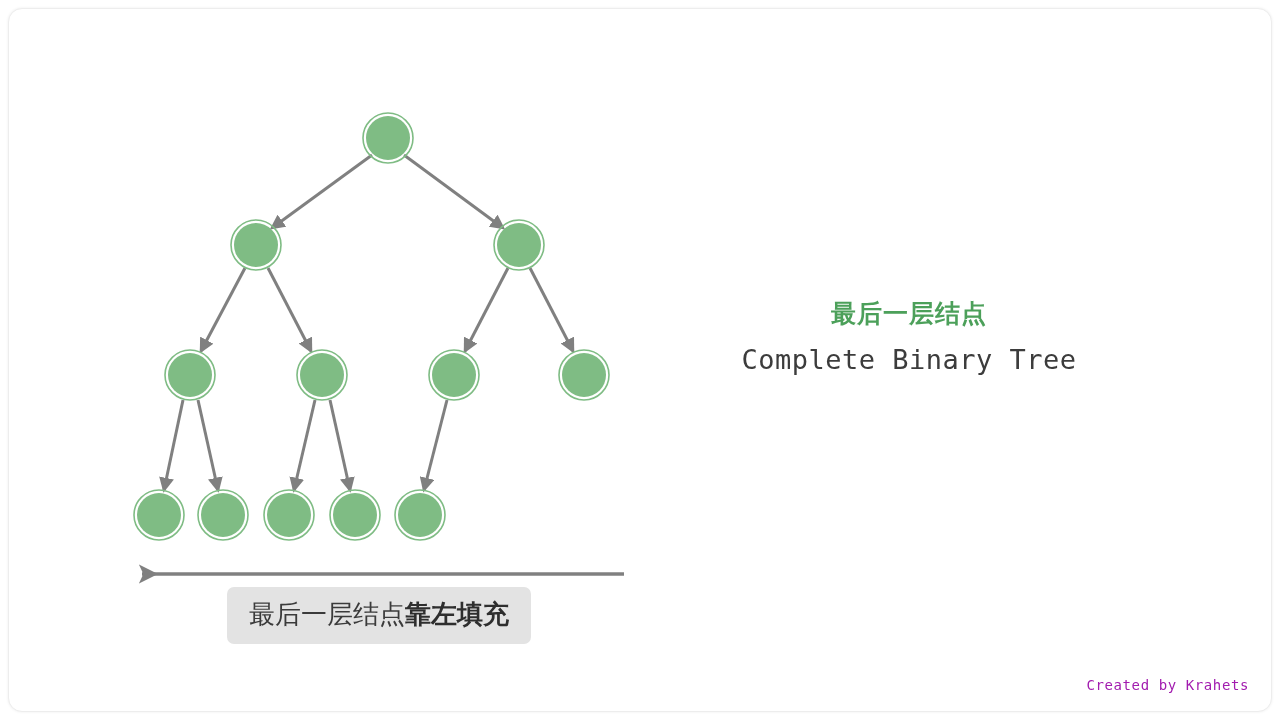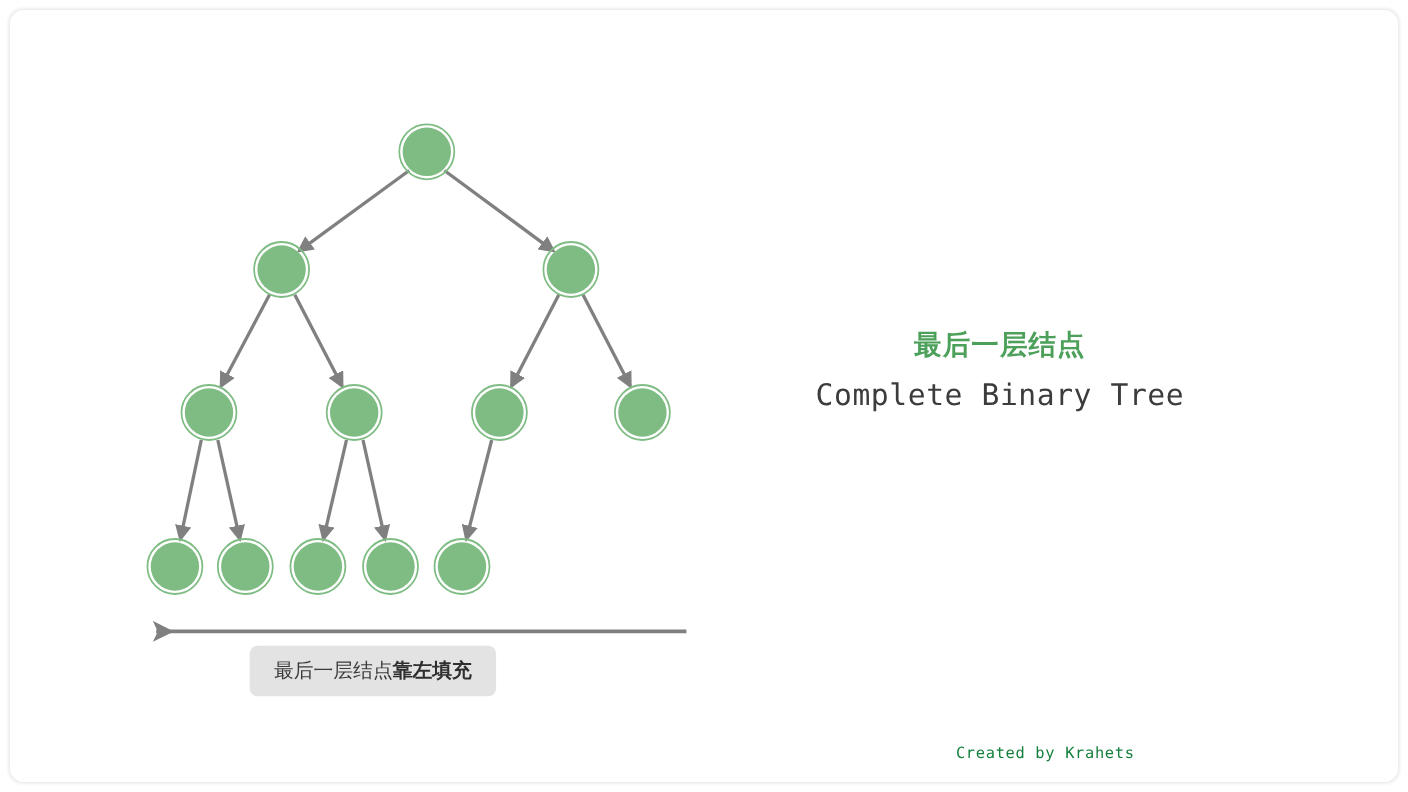"最后一层结点靠左填充" .badge { font-size: 18px -> 26px }
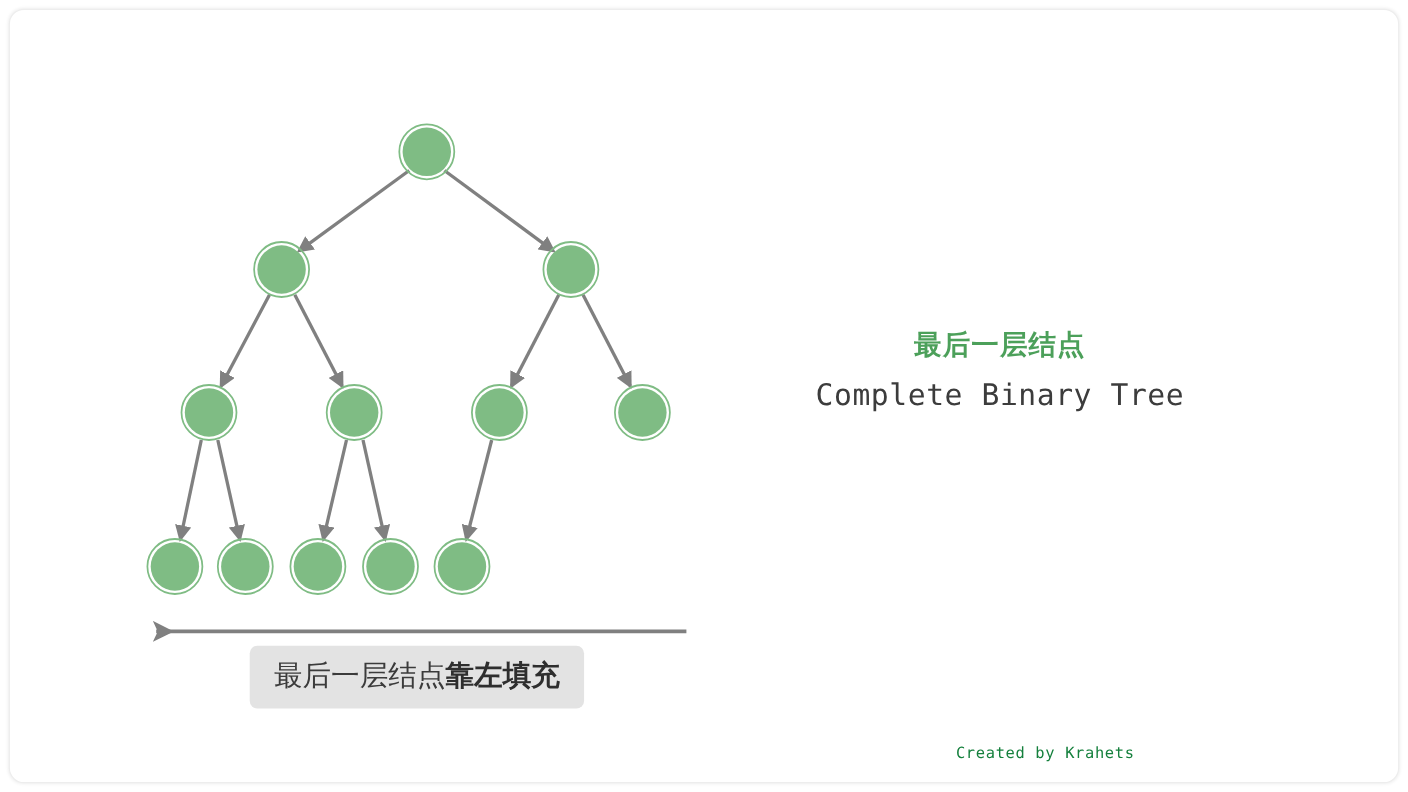"Created by Krahets" .watermark { color: #15803d -> #a21caf; text-align: left -> right }
